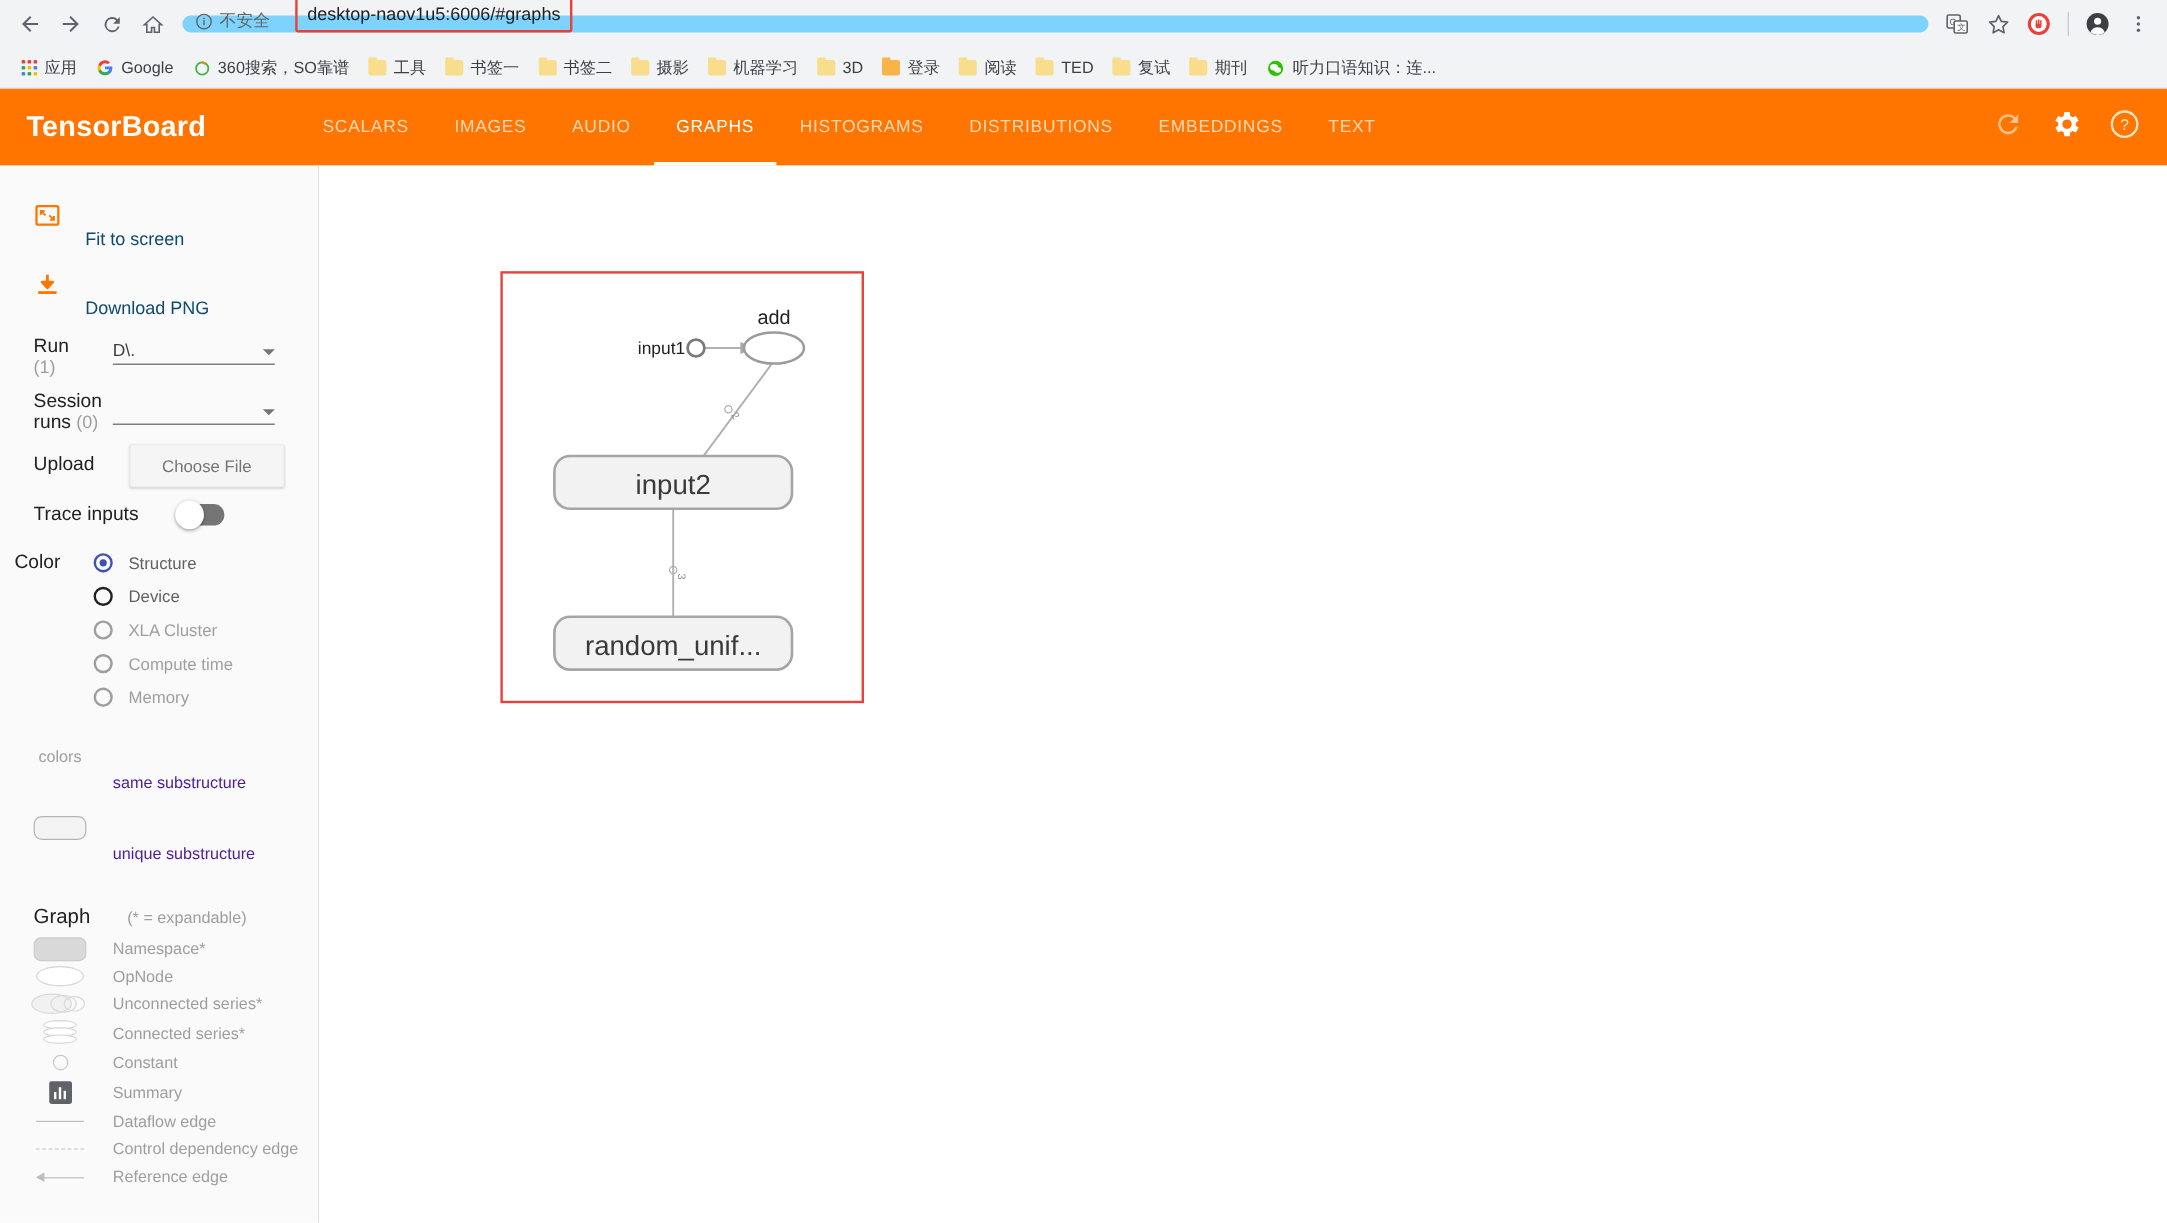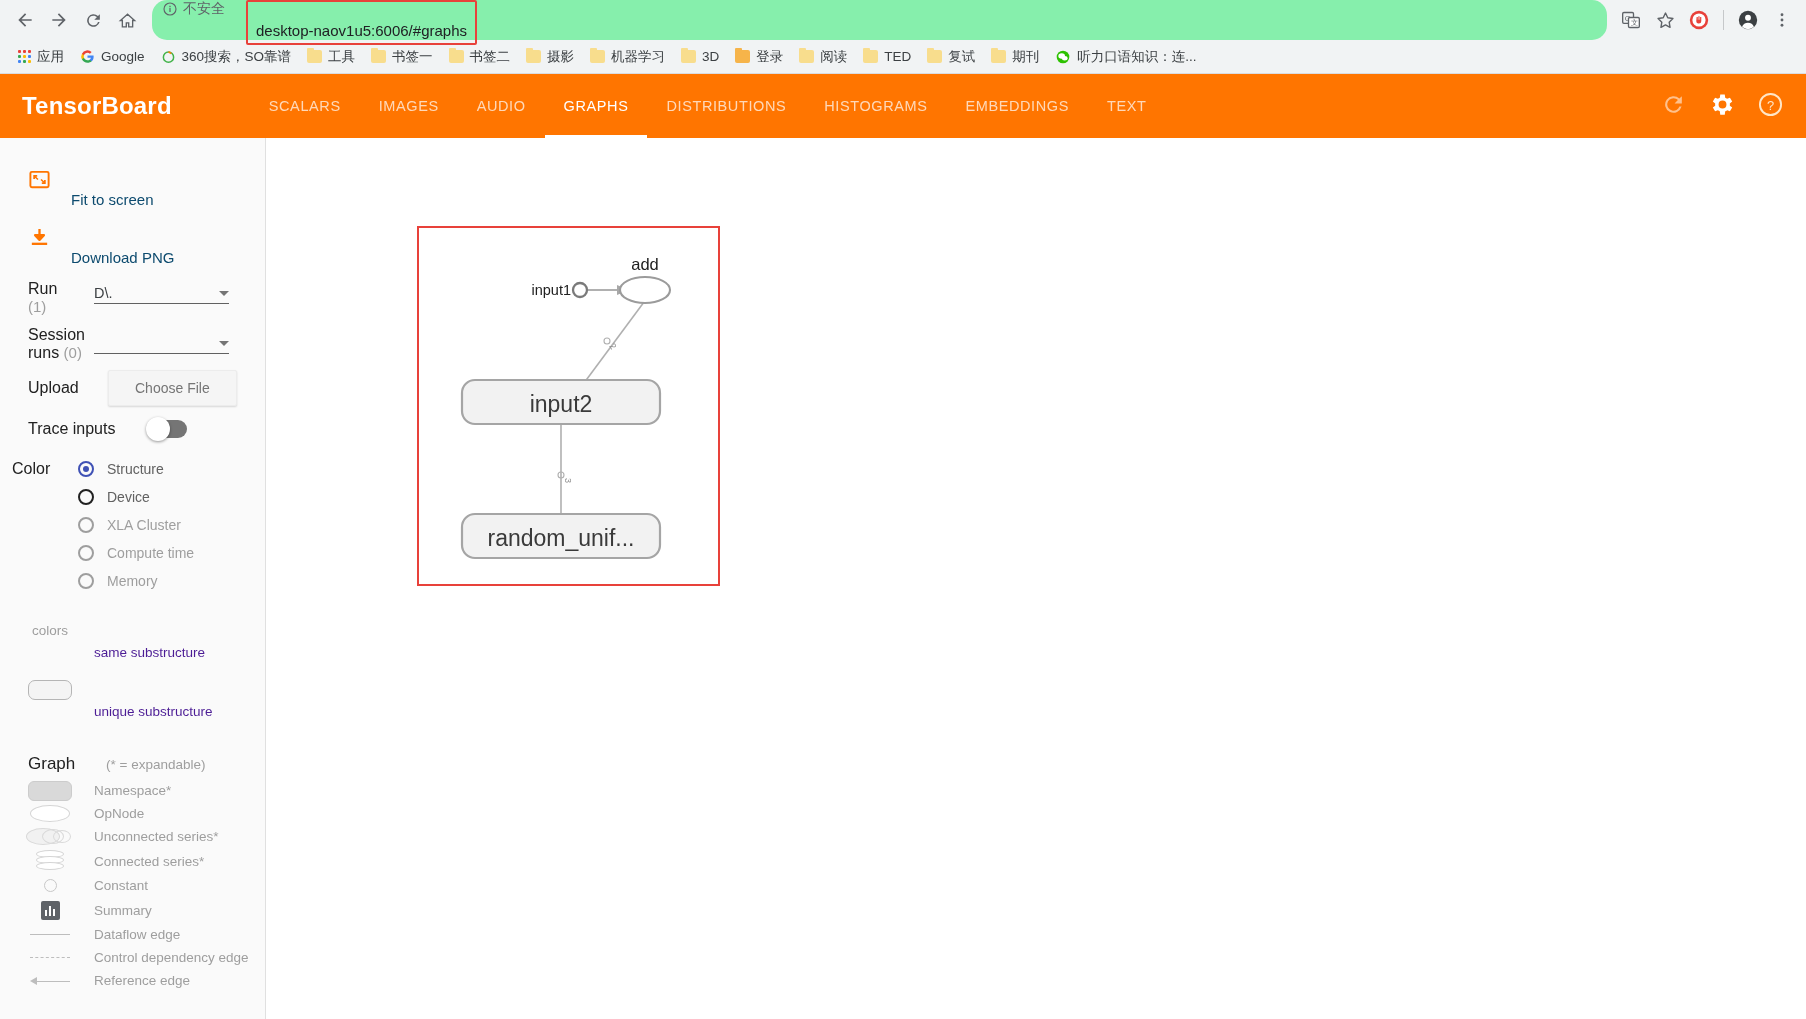"不安全" #omnibox { align-items: flex-start -> flex-end; background: #86efac -> #7dd3fc; height: 40px -> 14px }
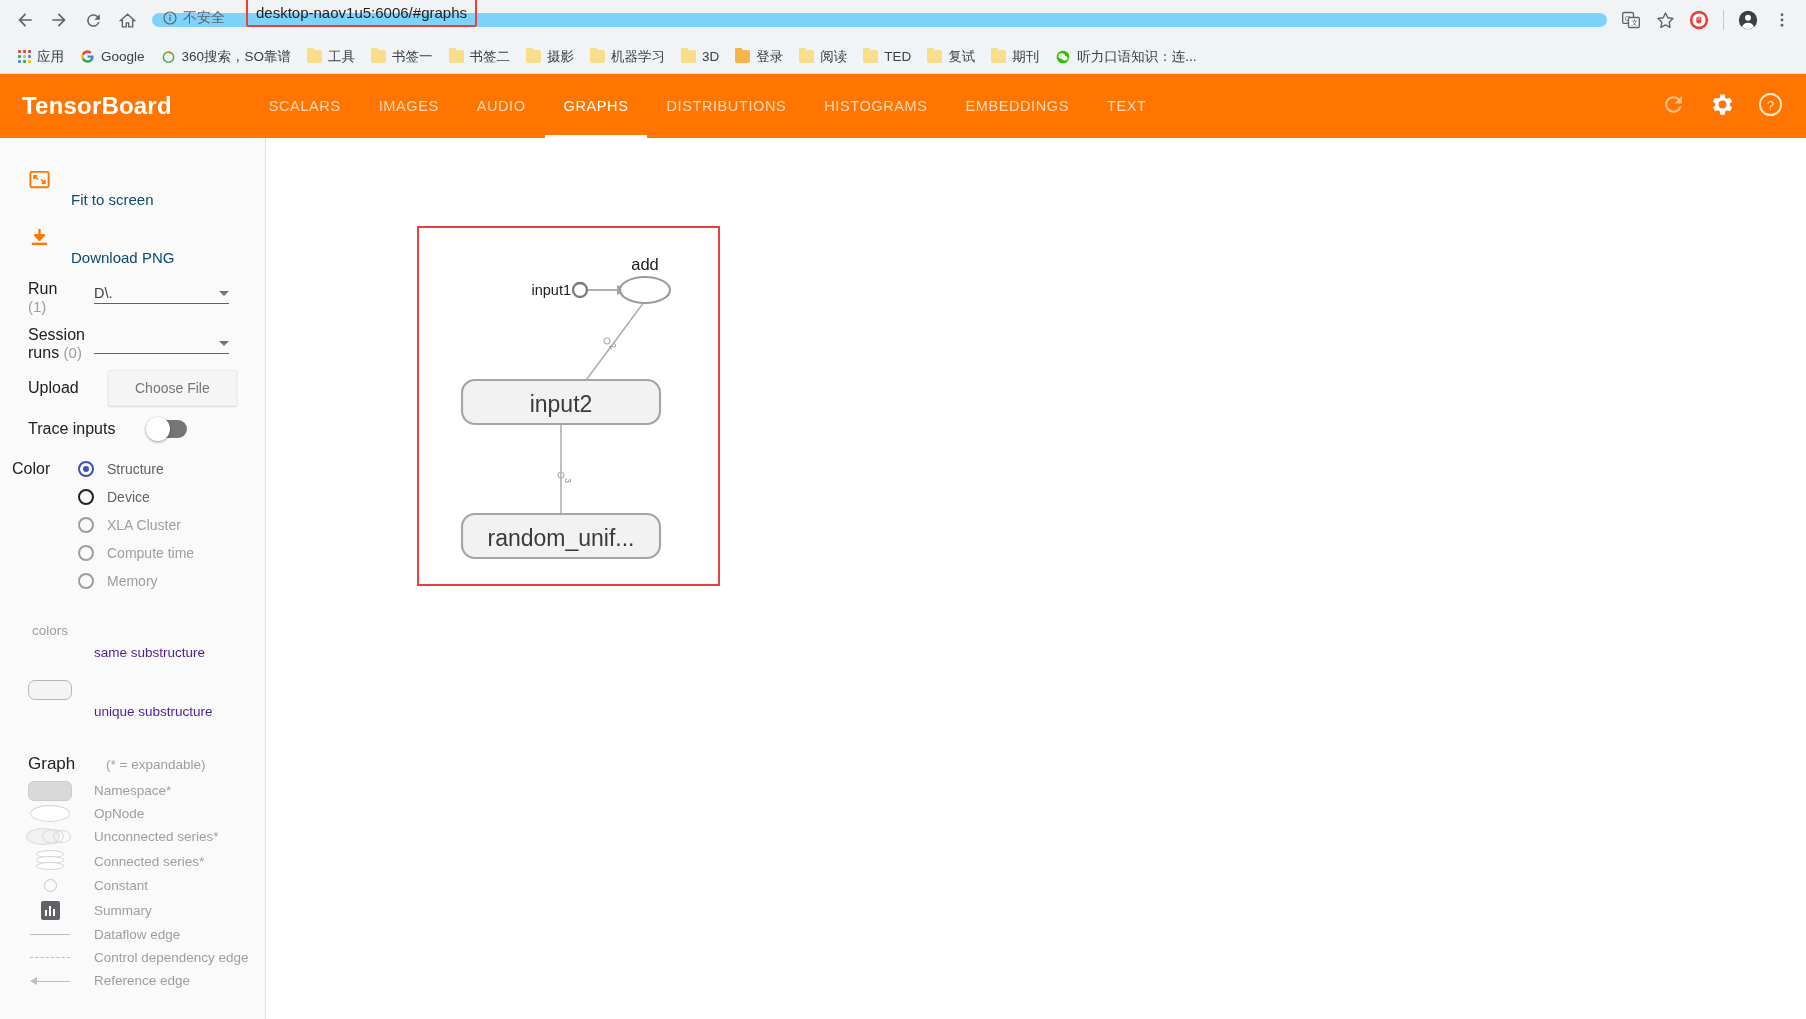"DISTRIBUTIONS" div.tb-tab { order: before "HISTOGRAMS" -> after "HISTOGRAMS" }
